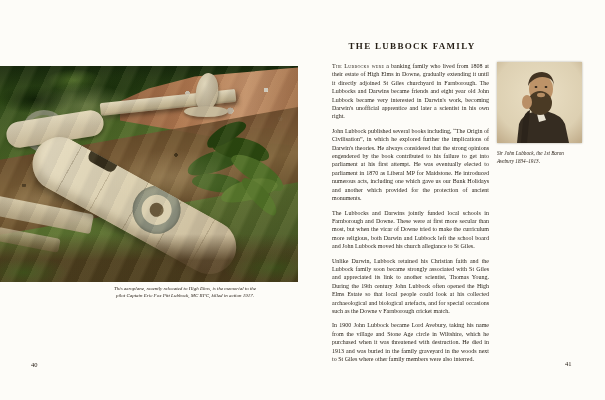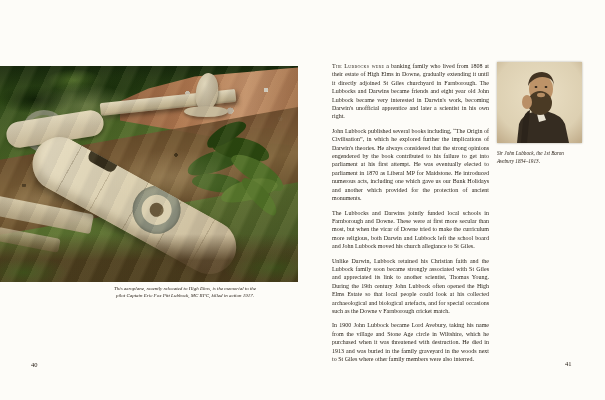"THE LUBBOCK FAMILY" div.chapter-title { html: none -> <div>THE LUBBOCK FAMILY</div> }
